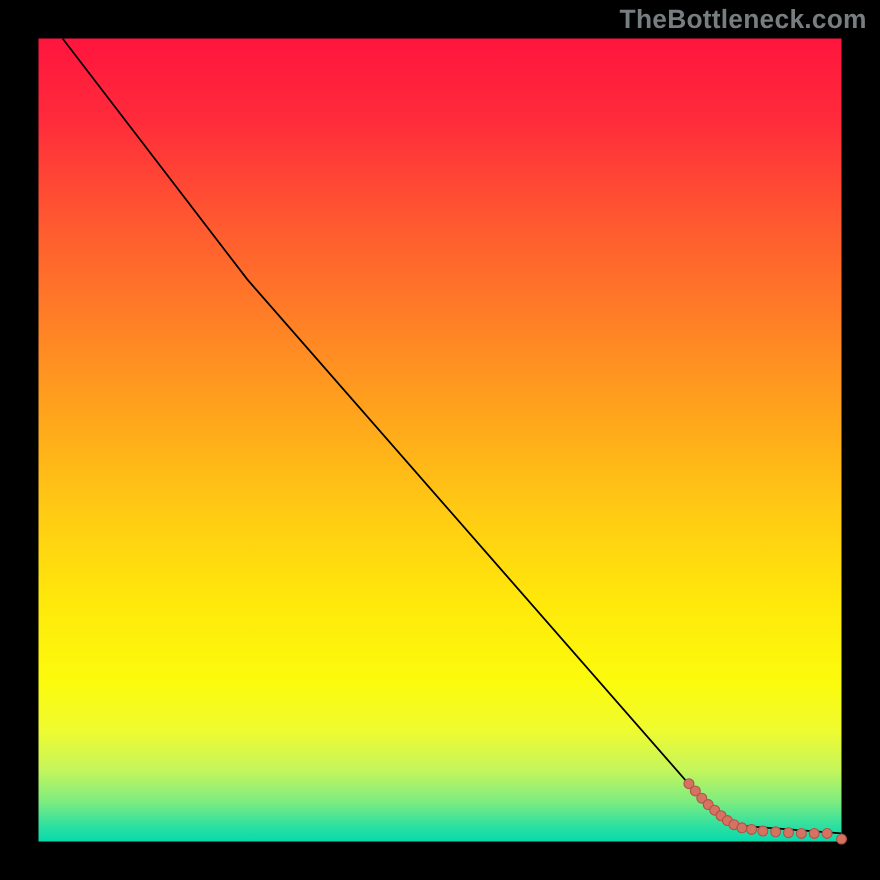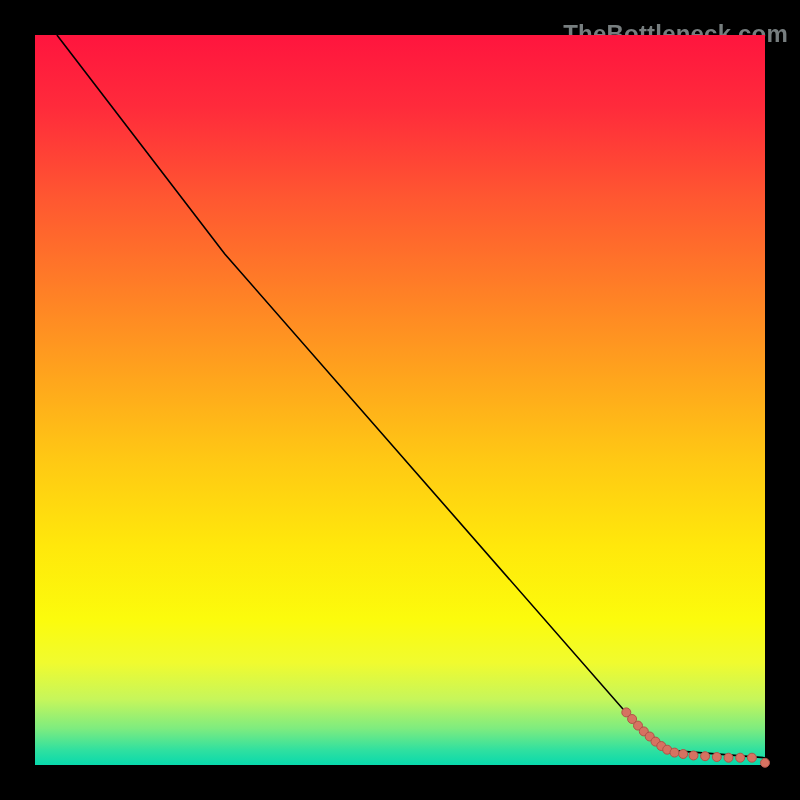"TheBottleneck.com" .watermark { margin-top: 16px -> none }
